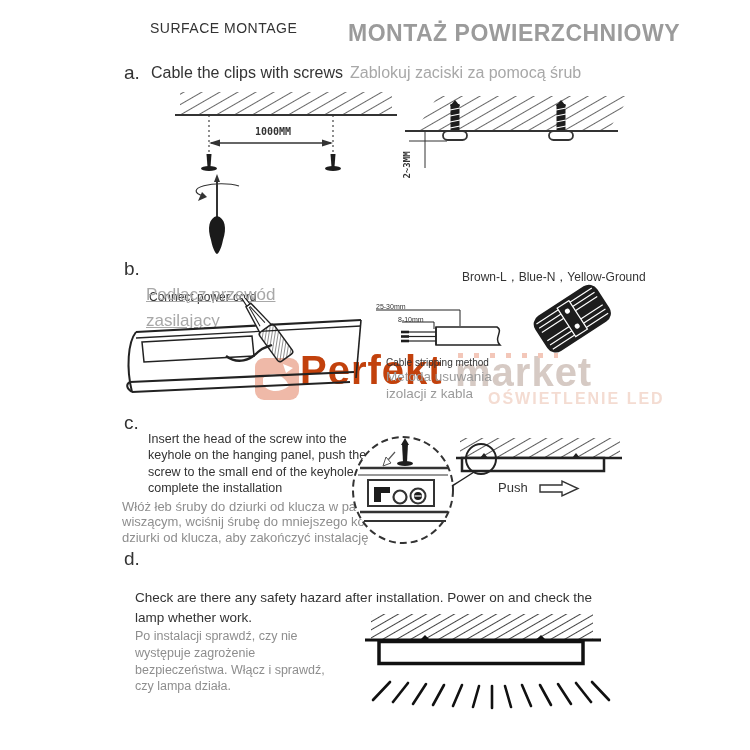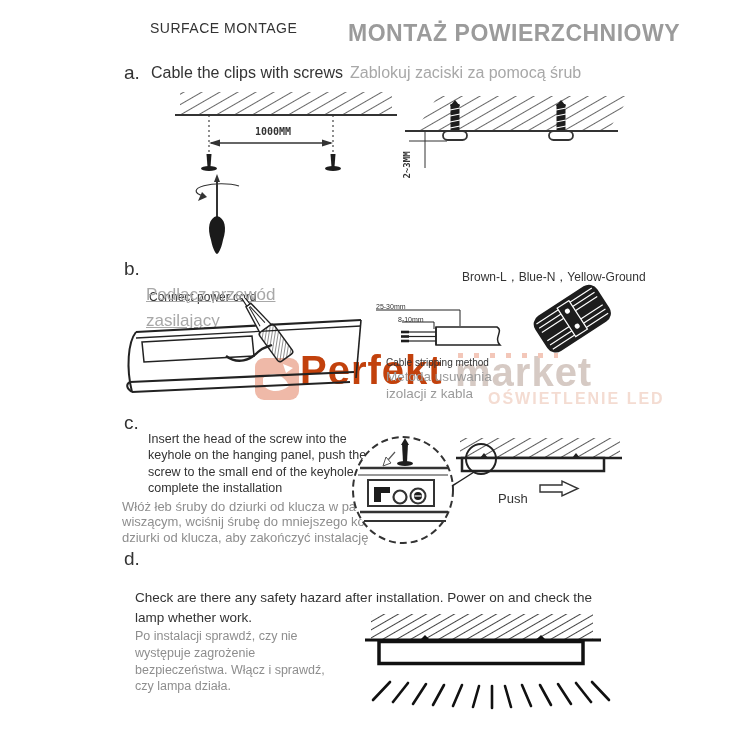"Push" .push-label { margin-top: 11px -> none }
